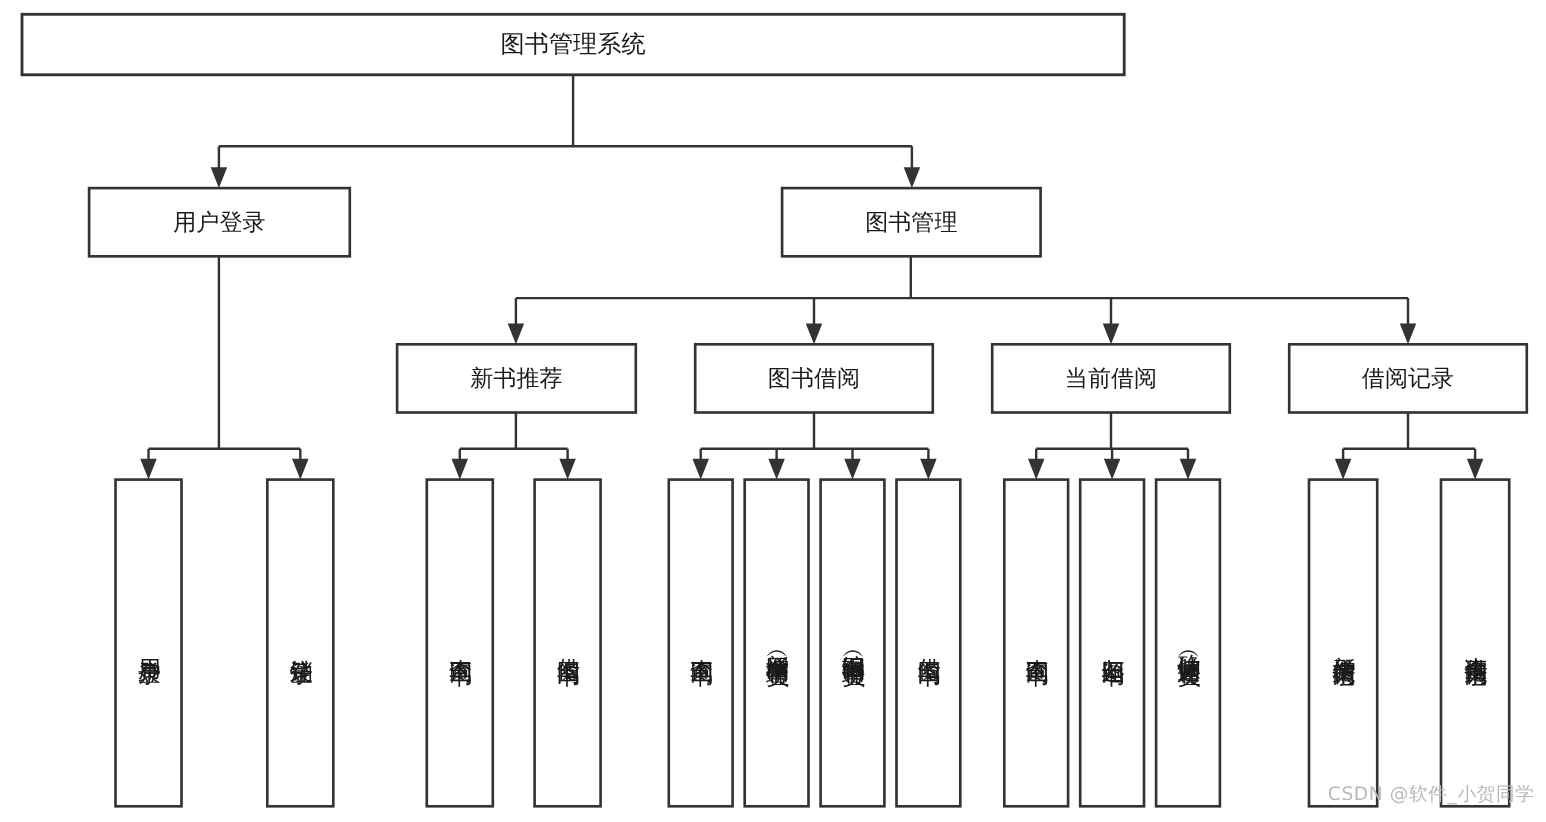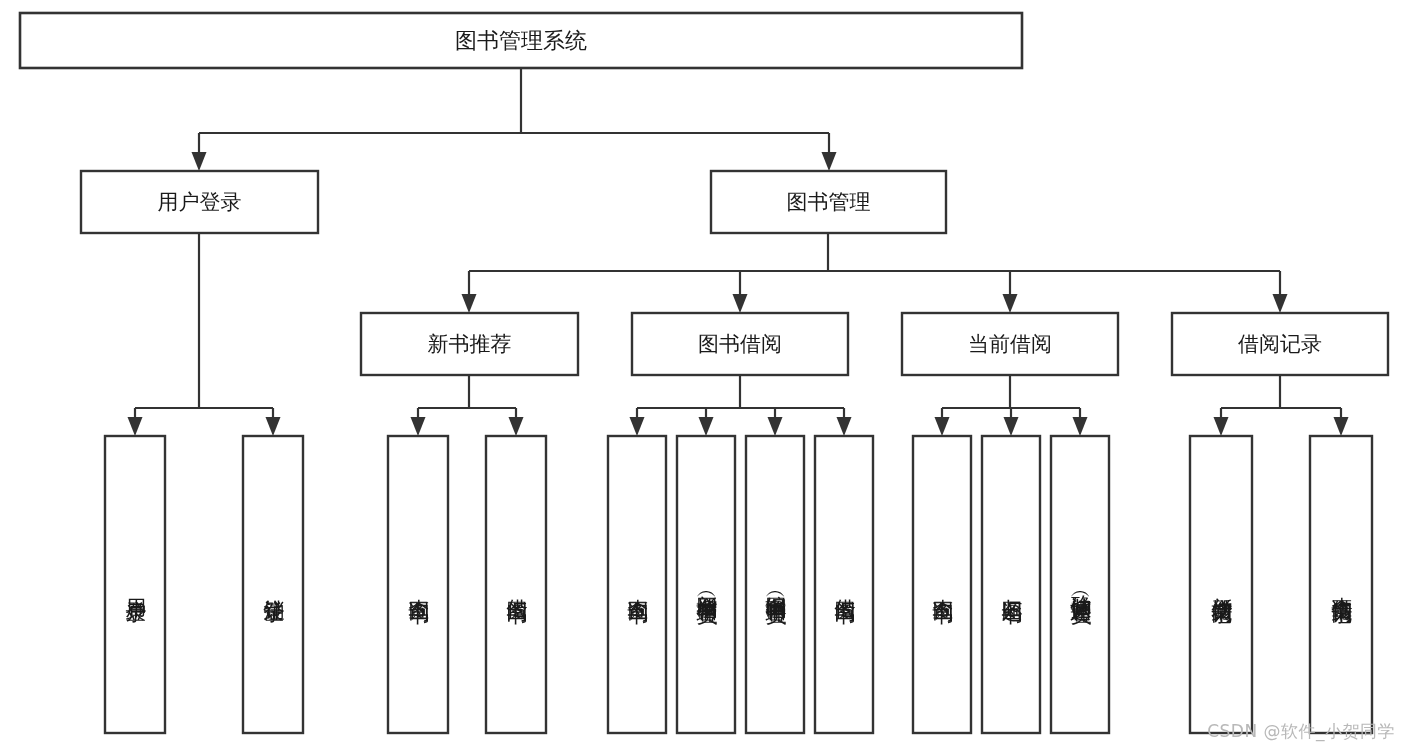"CSDN @软件_小贺同学" .watermark { bottom: 4px -> 14px }
